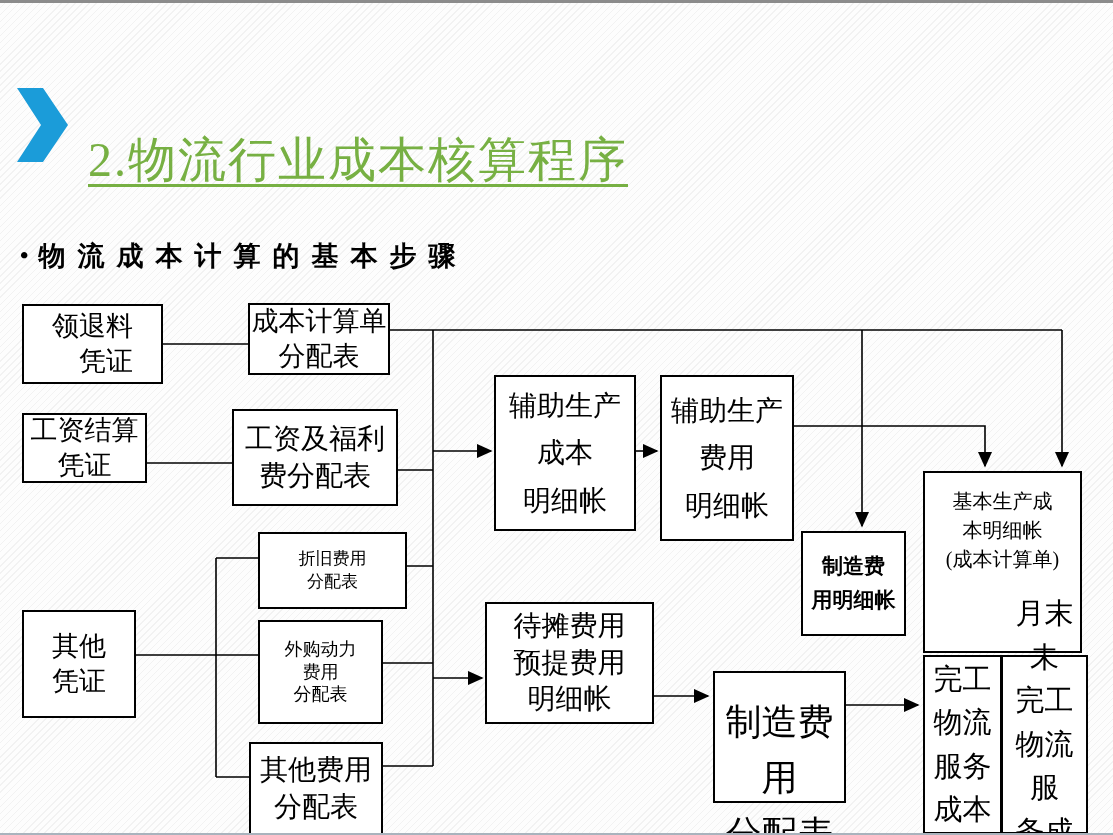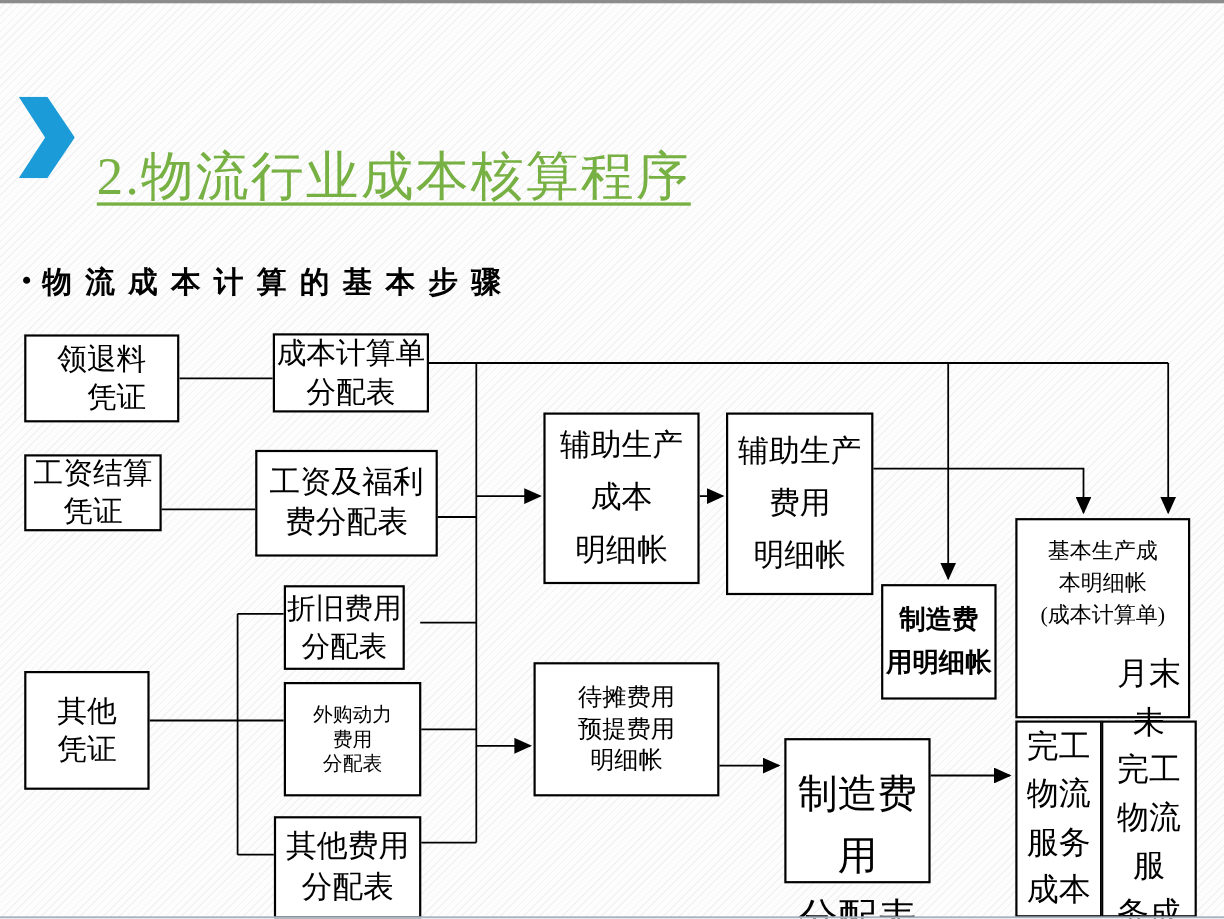"折旧费用" div.box { font-size: 26px -> 17px; width: 110px -> 149px }
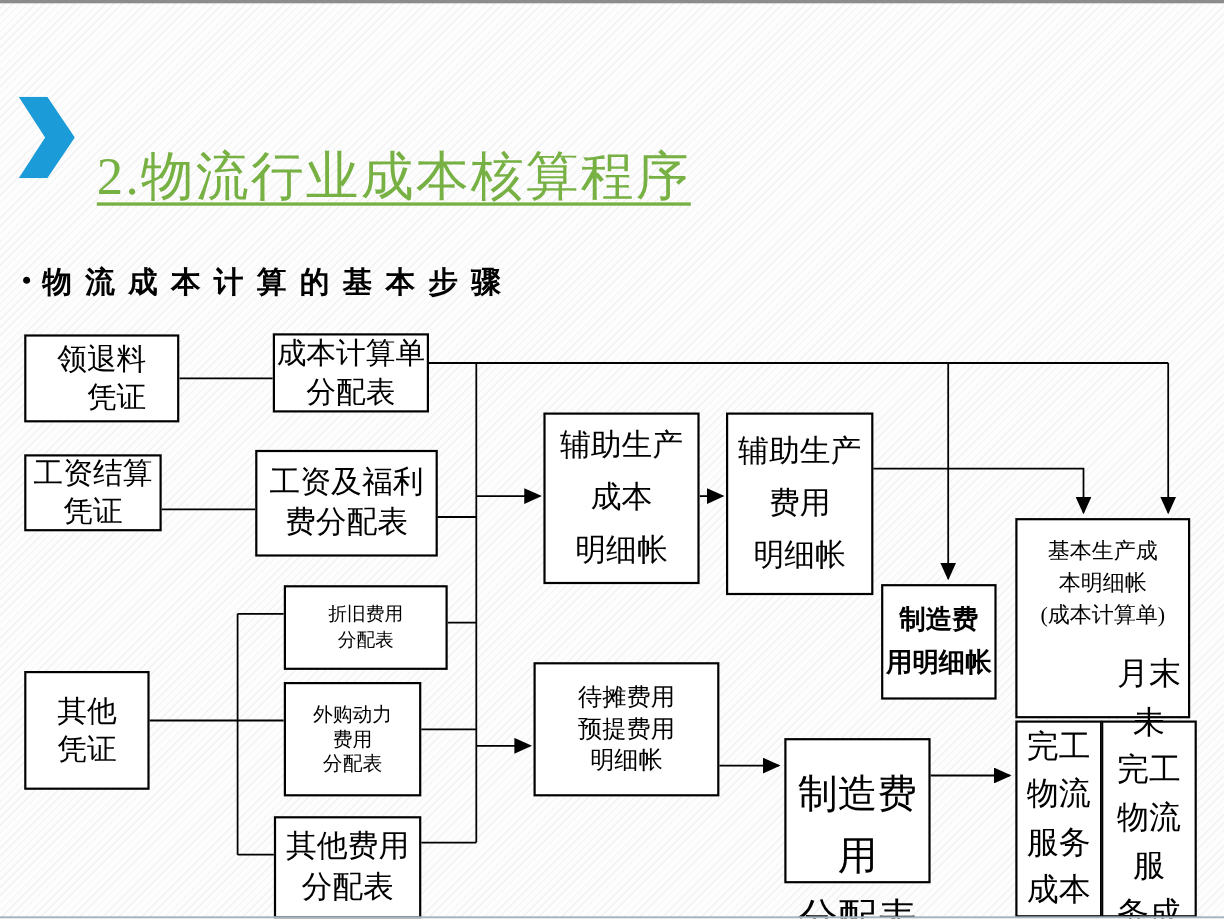"制造费" div.box { font-size: 24px -> 21px }
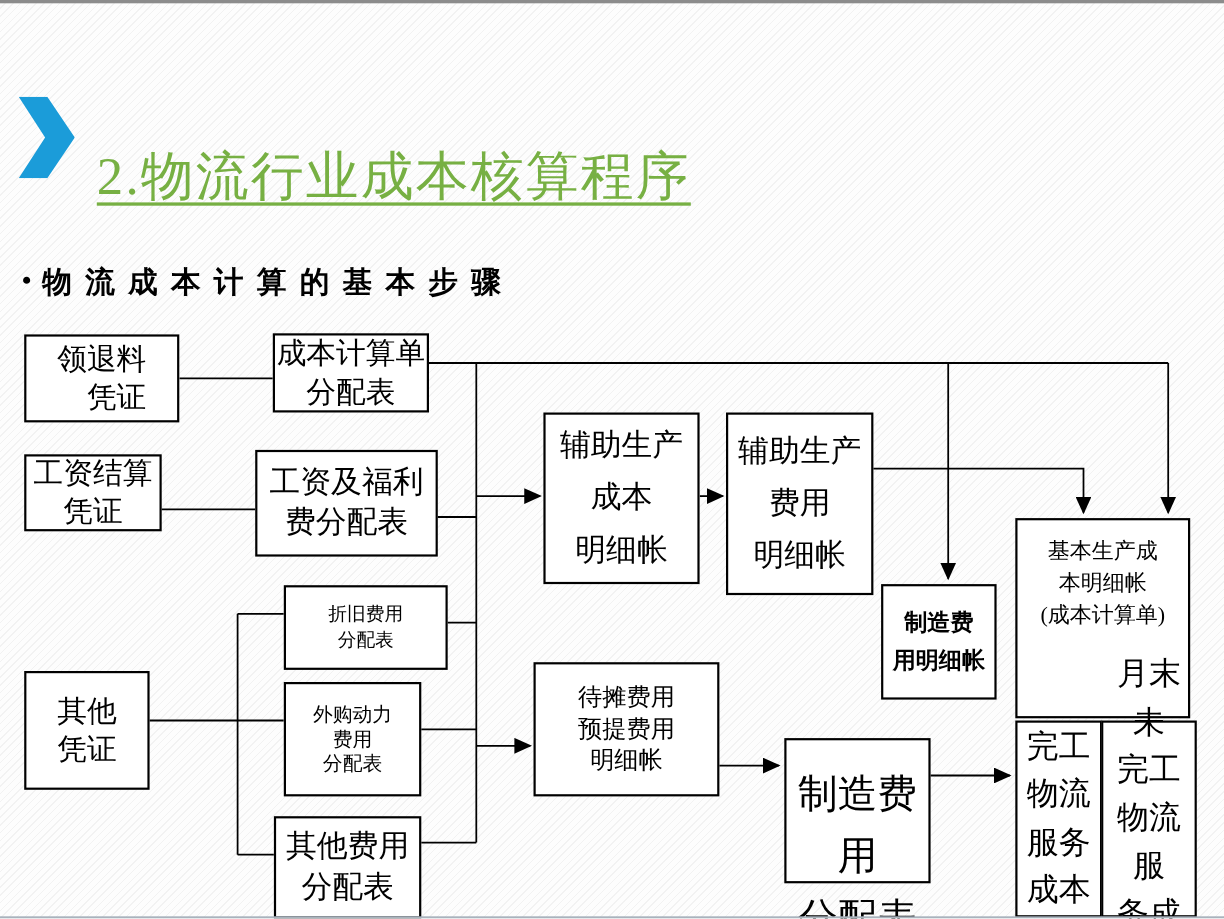"待摊费用" div.box { font-size: 22px -> 28px }
